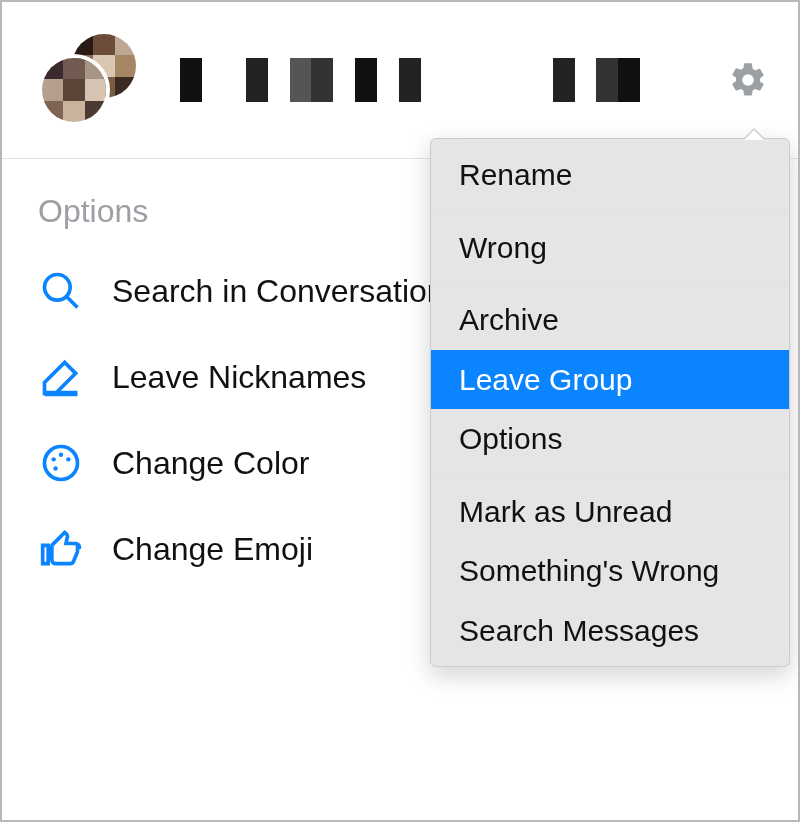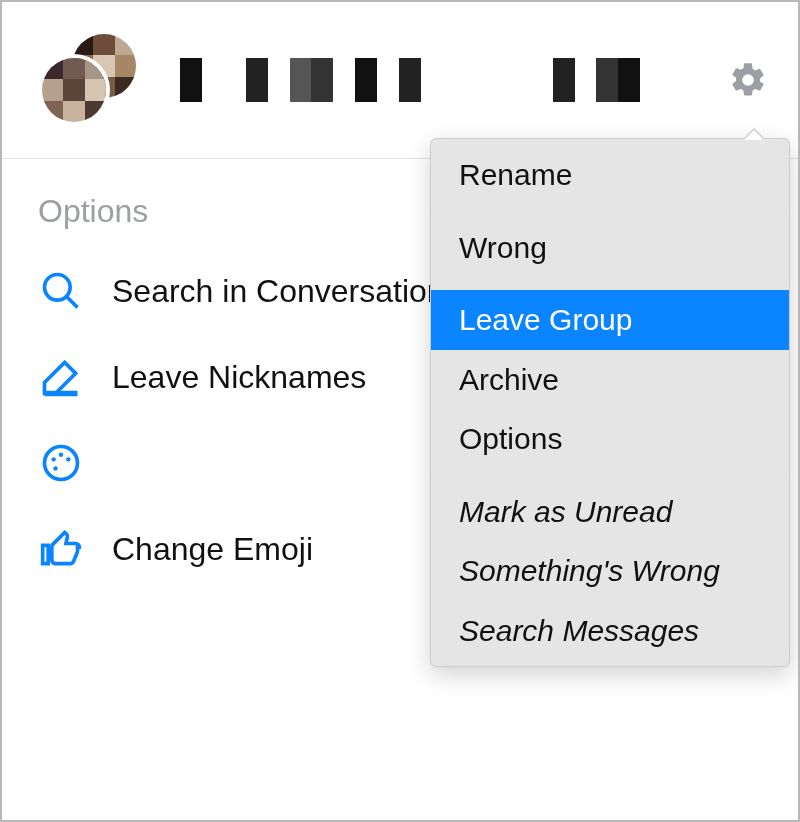"Leave Group" div.dd-item { order: before "Archive" -> after "Archive" }
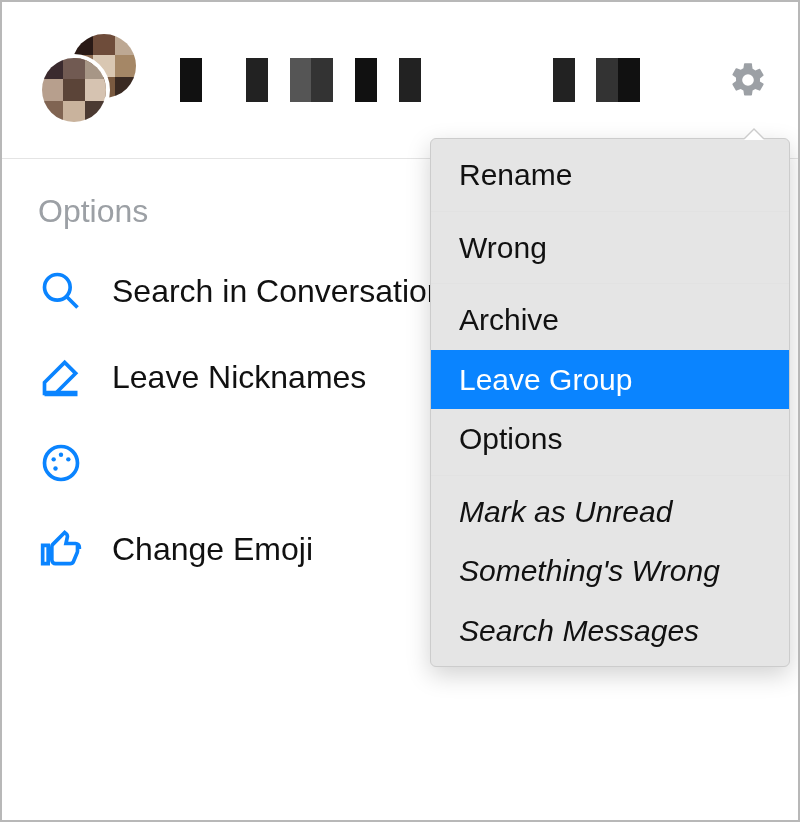"Change Color" span.opt-label { html: none -> <span>Change Color</span> }
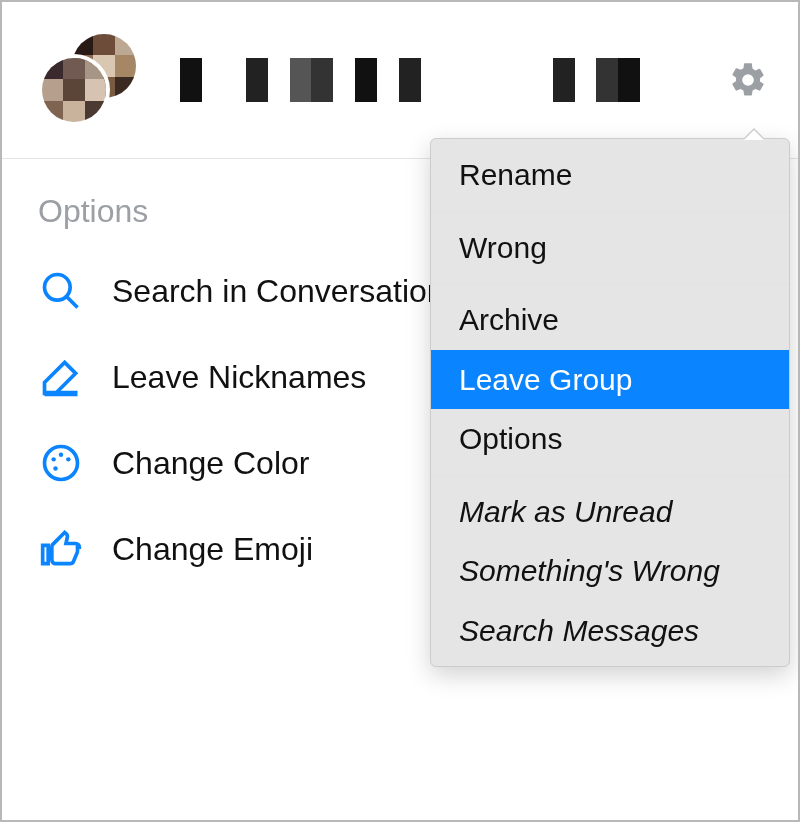"Mark as Unread" .dd-group:last-child { font-style: italic -> none }
